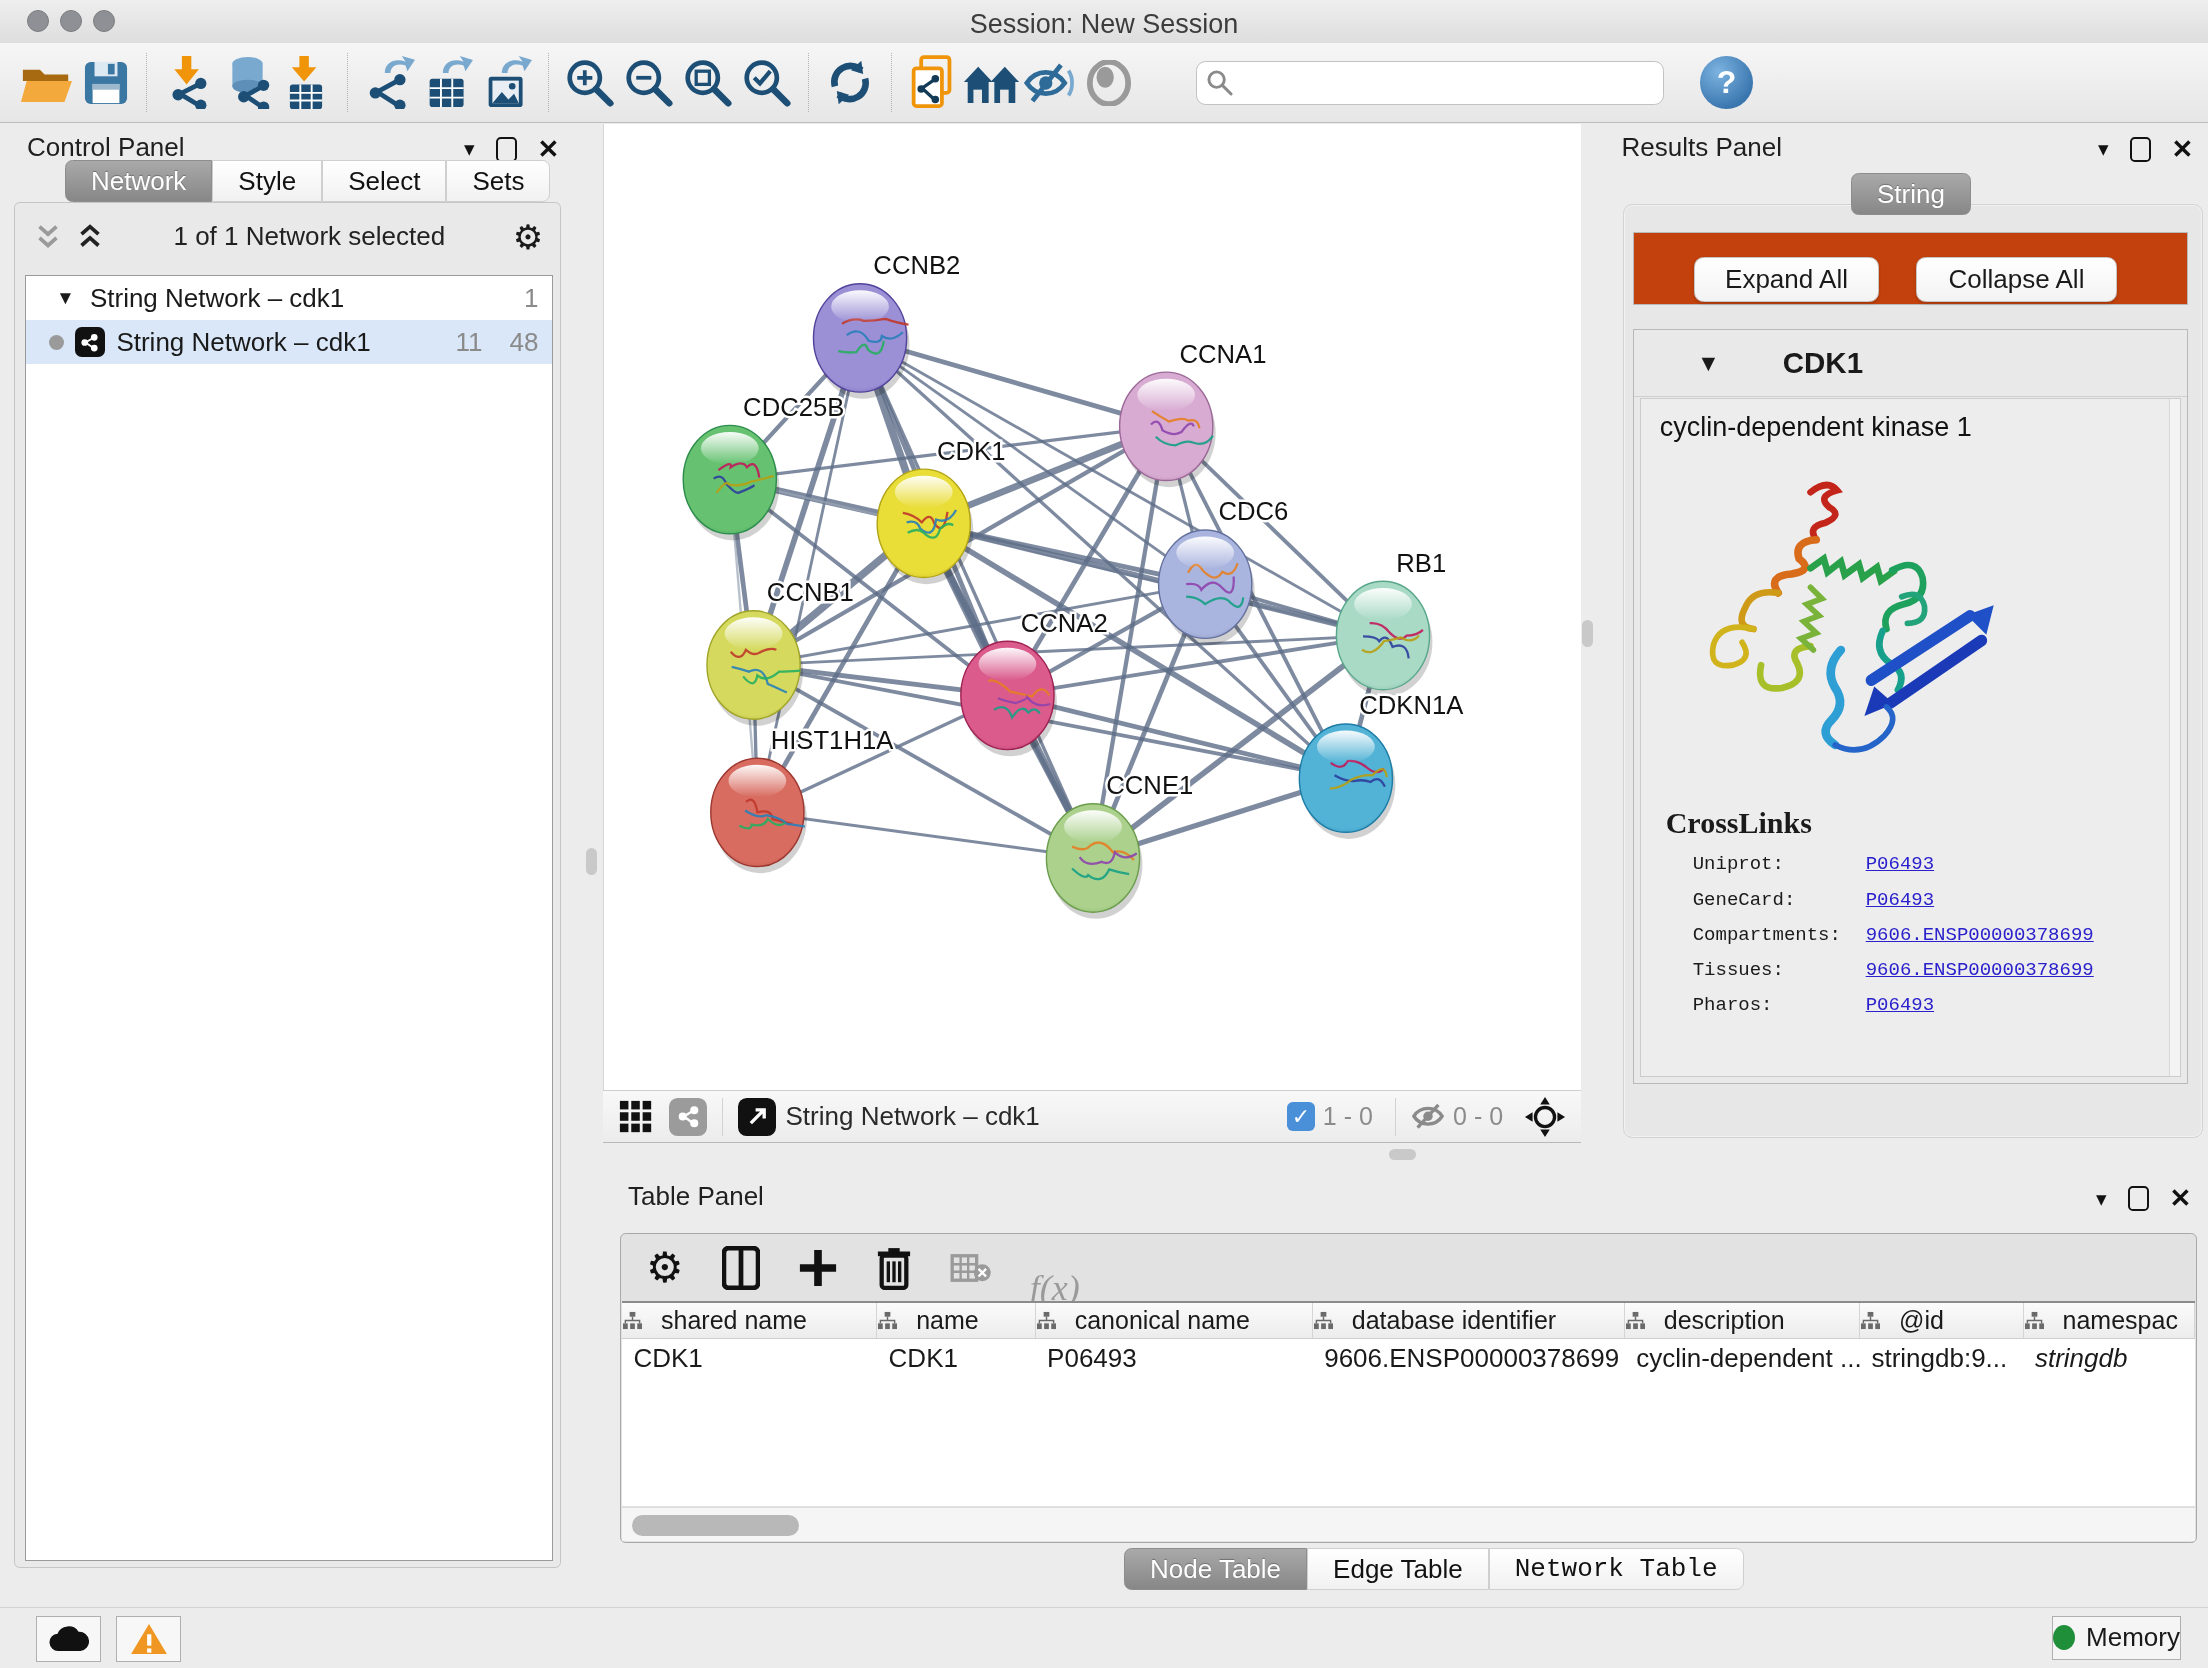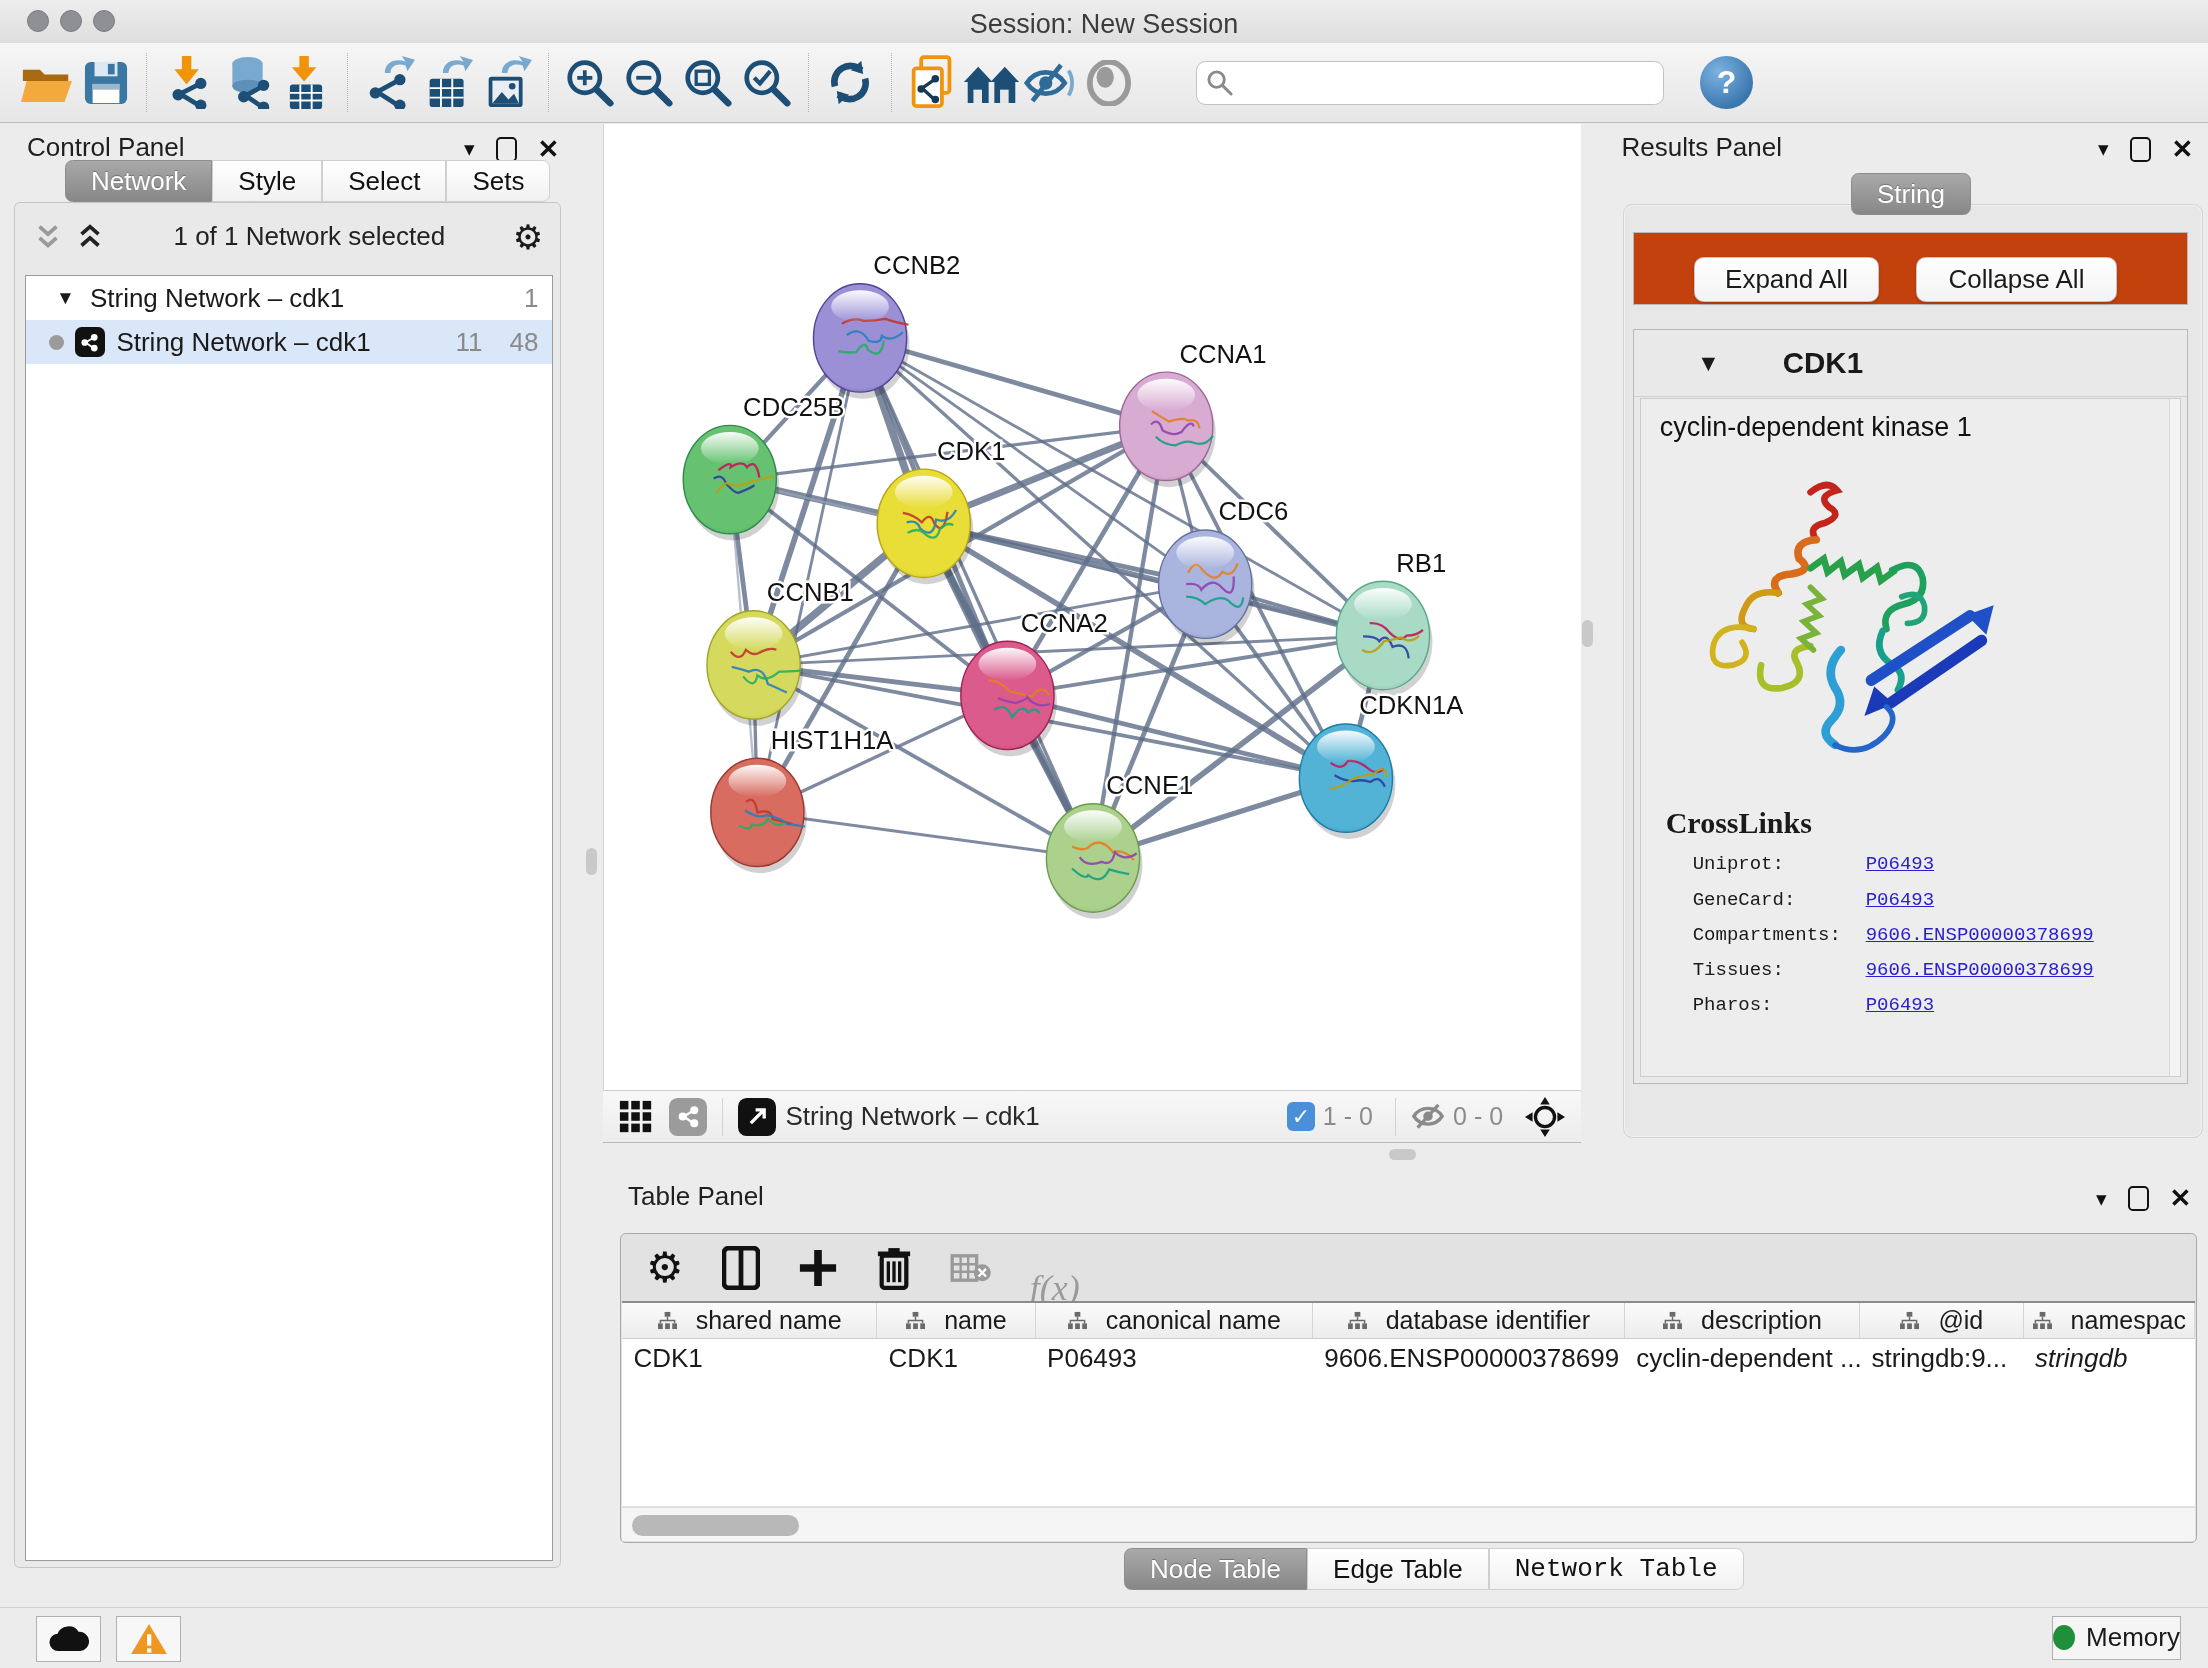"shared name" .th { justify-content: center -> none }
